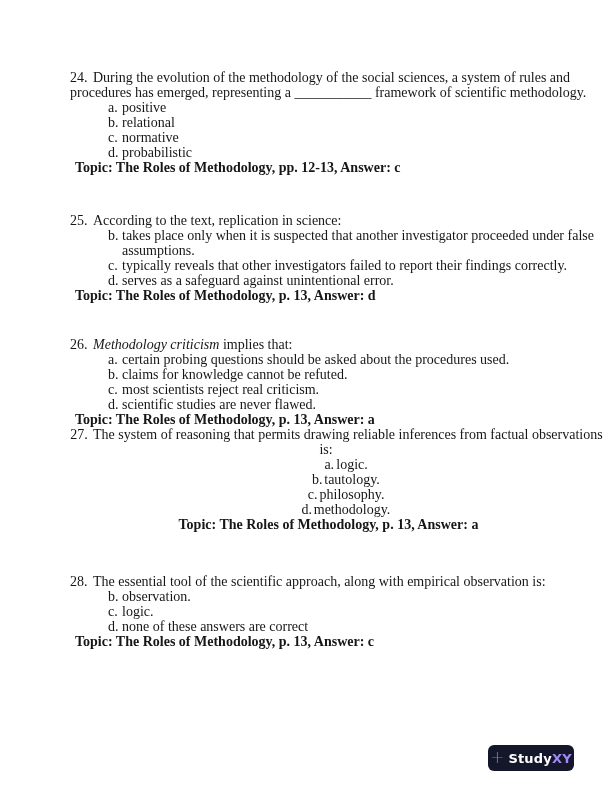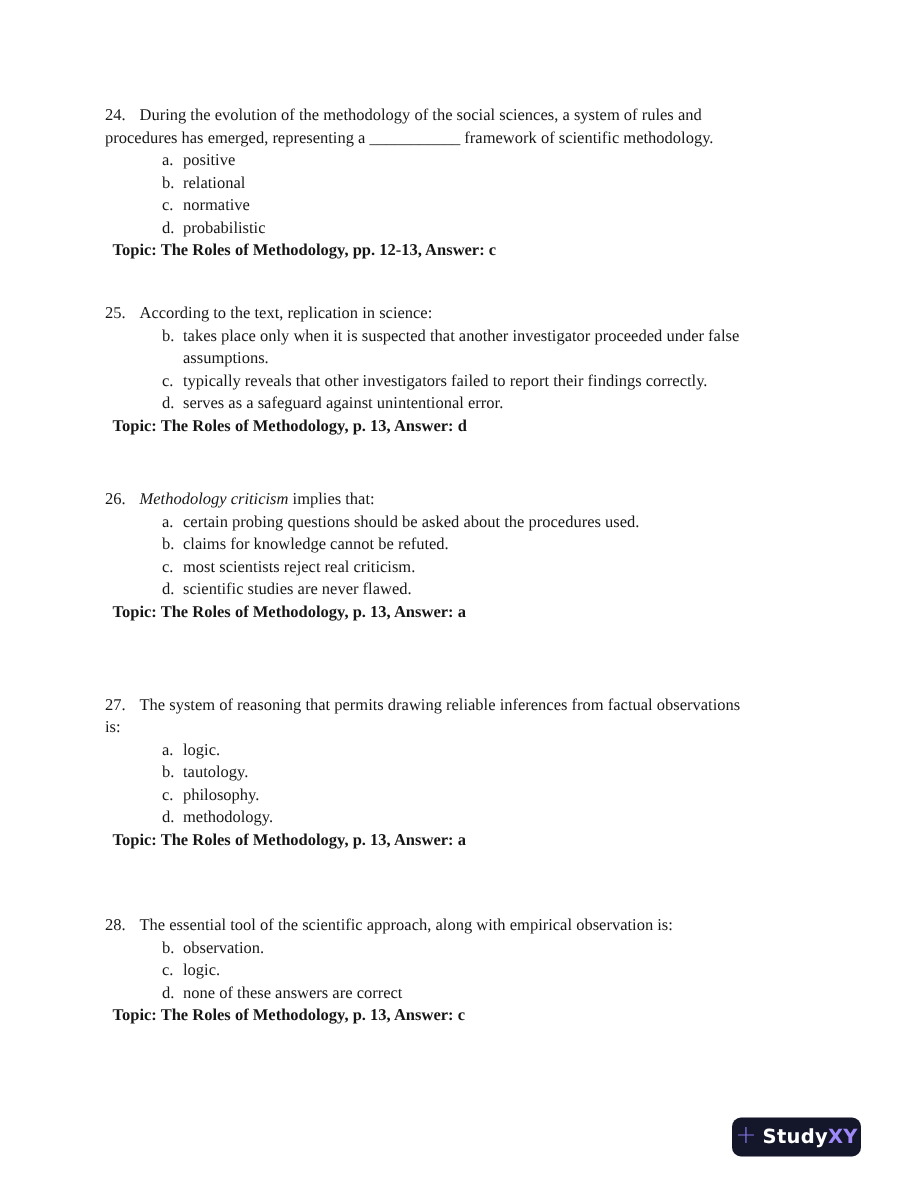"24. During the evolution of" .content { font-size: 11px -> 14px }
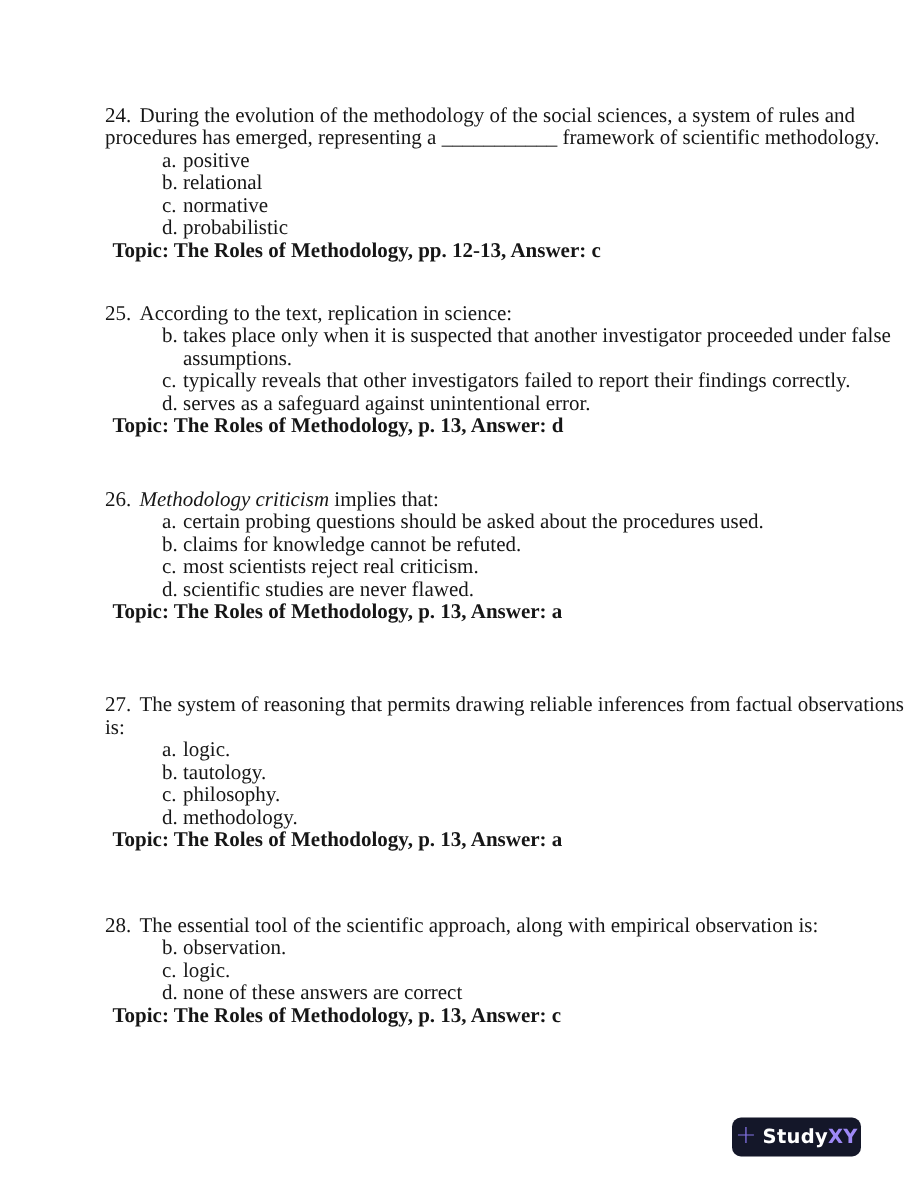"25. According to the text," .q25 { margin-top: 27px -> 38px }
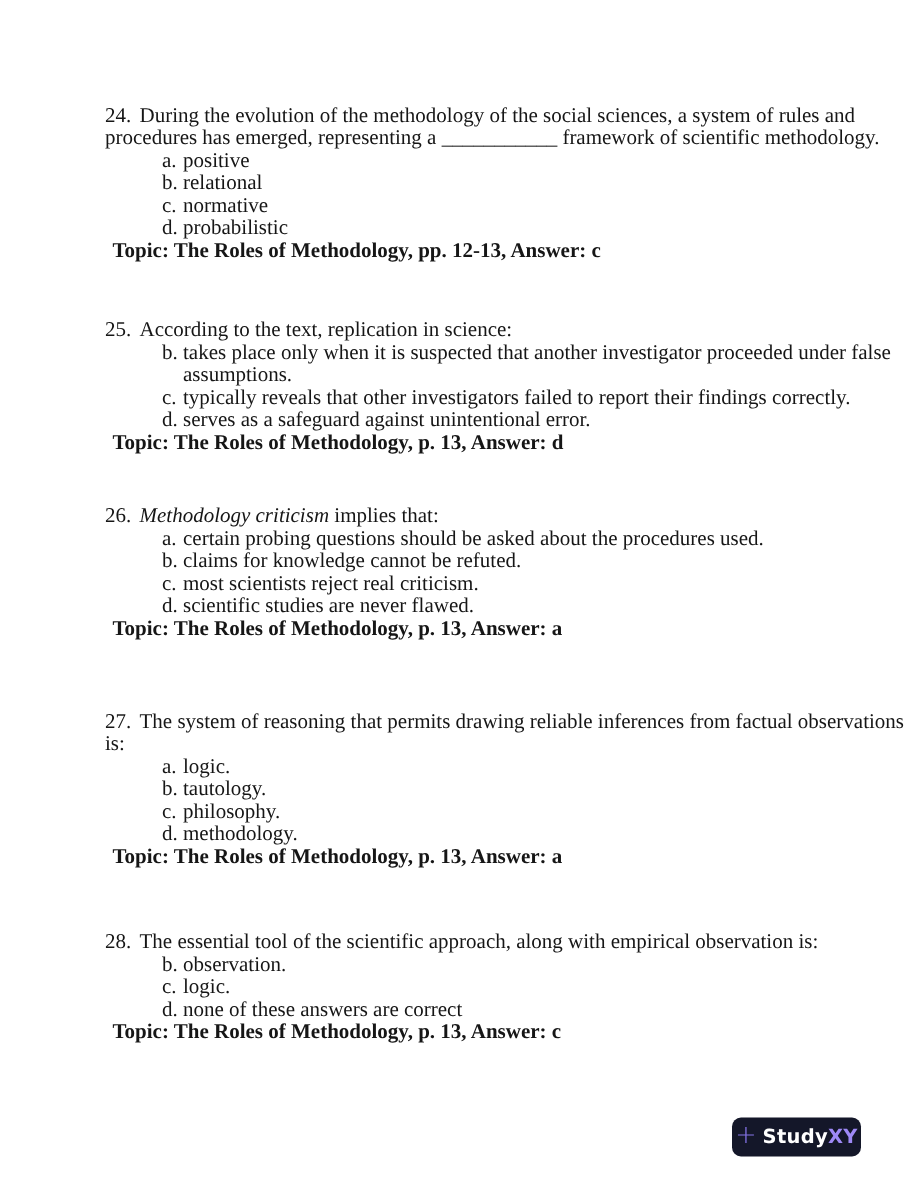"27. The system of reasoning" .q27 { margin-top: 47px -> none; text-align: none -> center }
